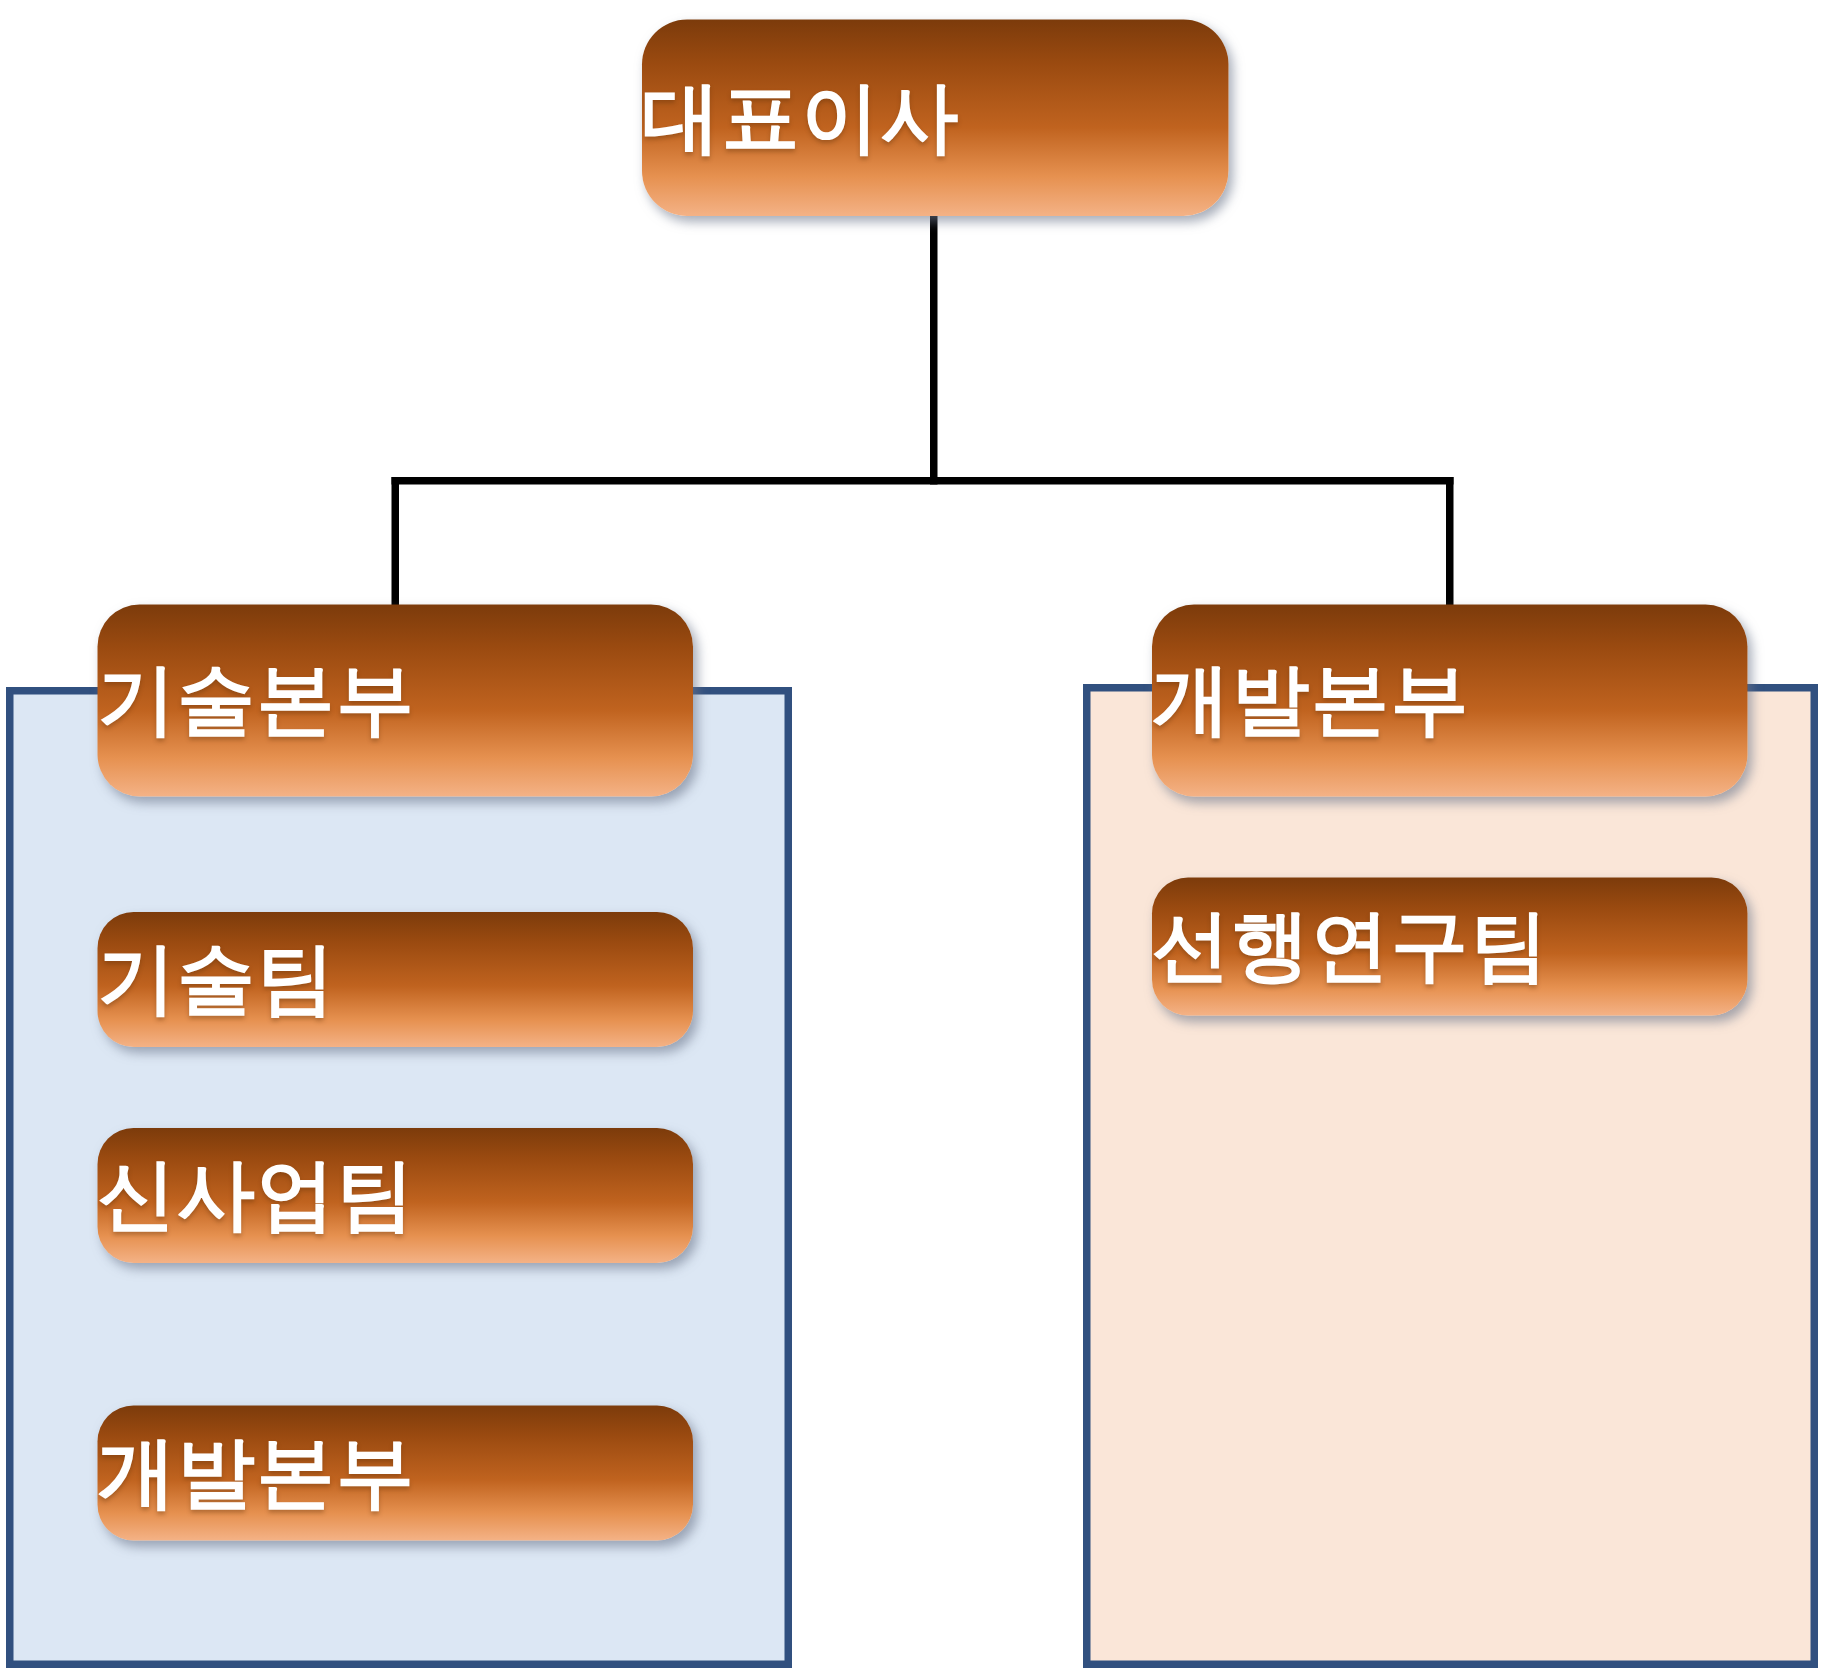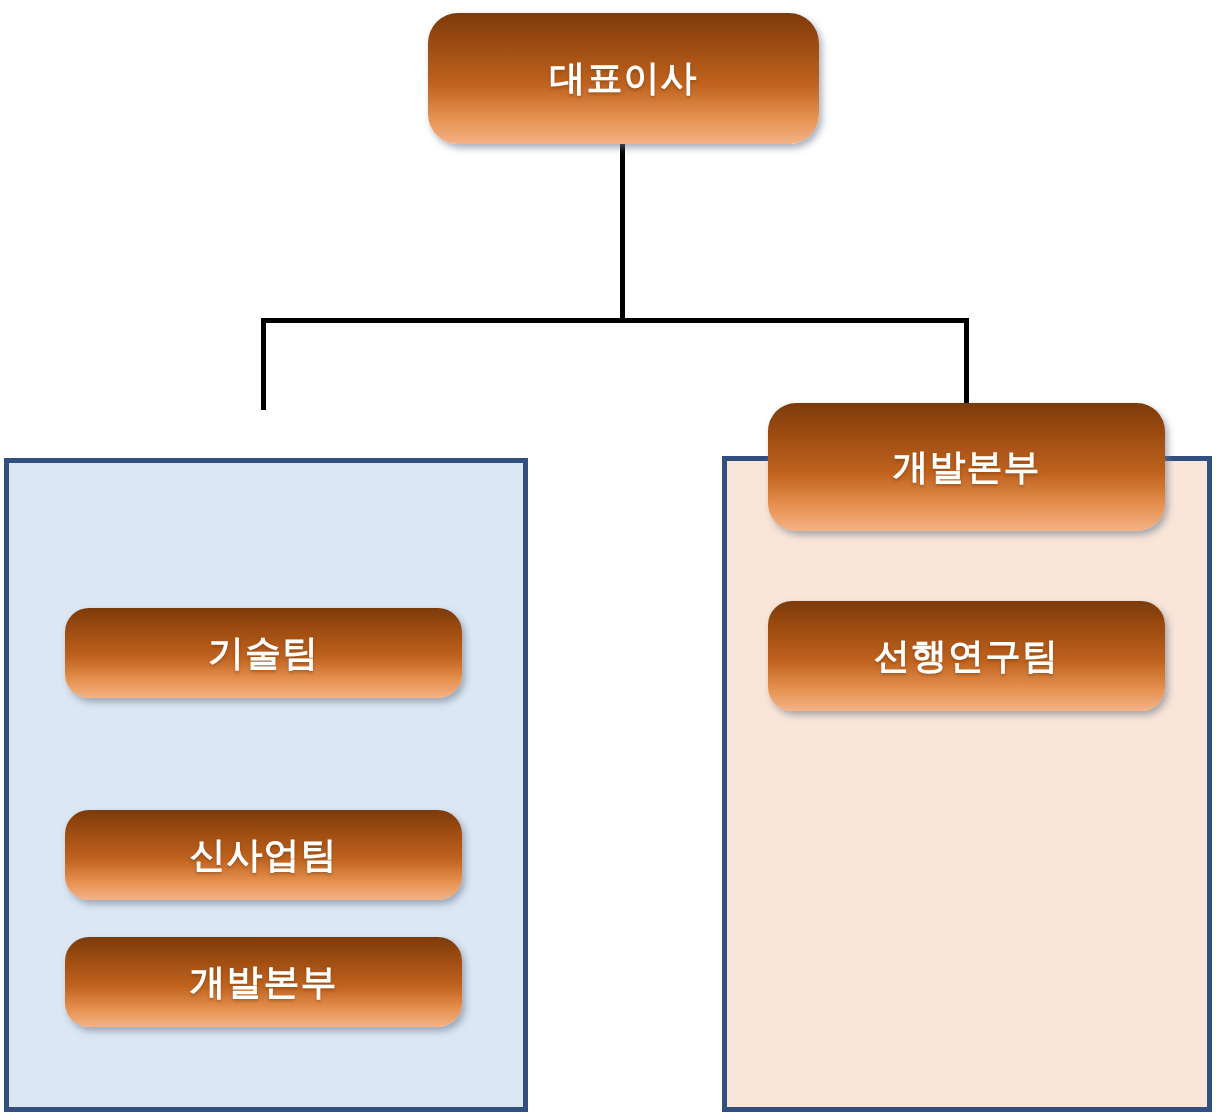"대표이사" .node { font-size: 36px -> 52px; justify-content: center -> flex-start }
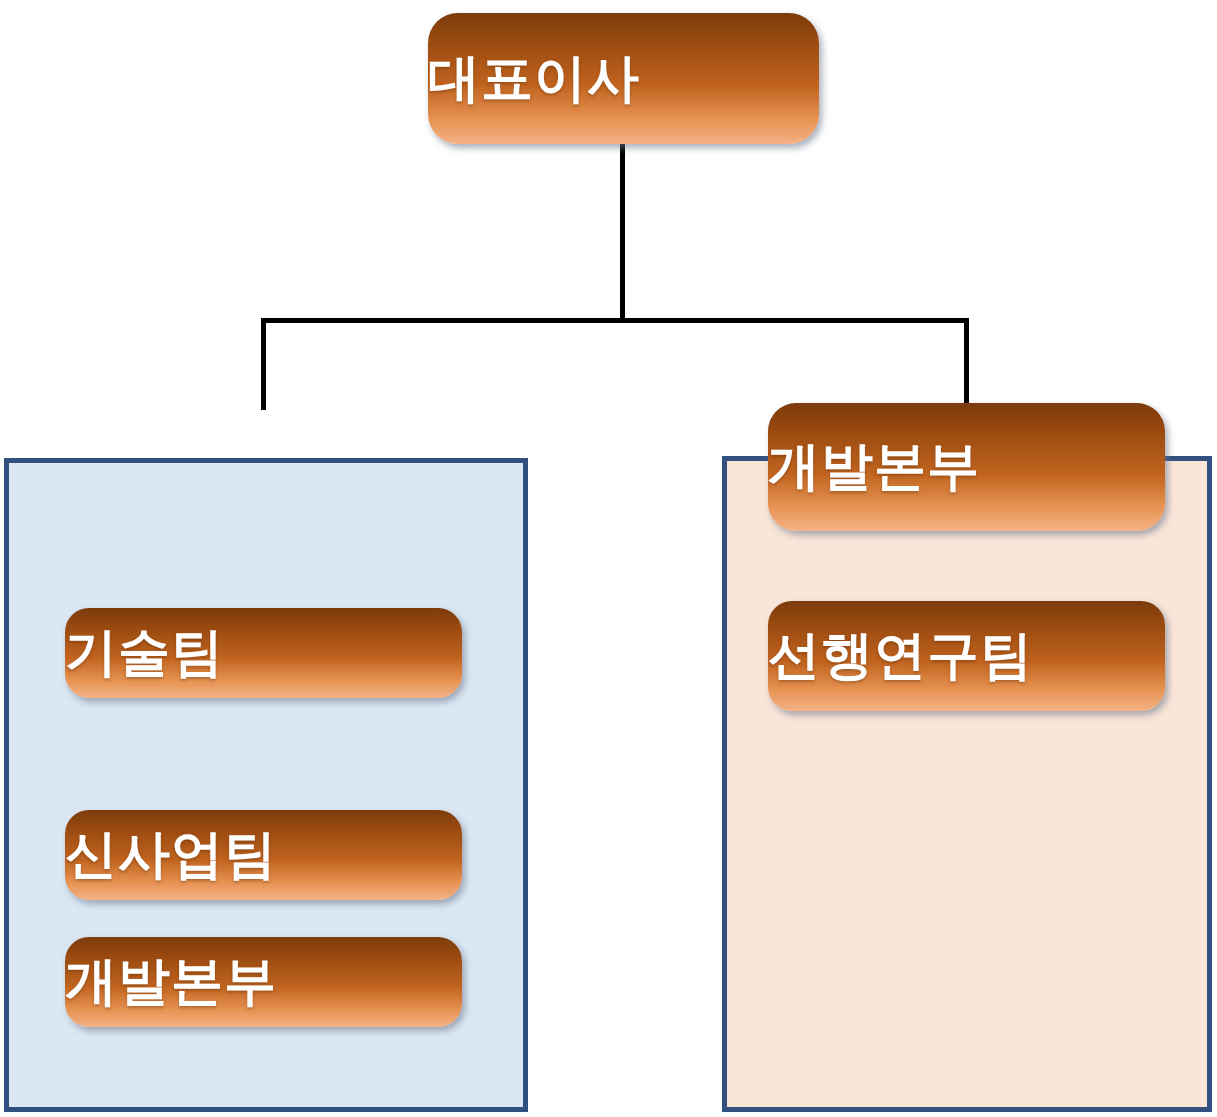"기술본부" div.node { html: none -> <div> <span>기술본부</span> </div> }
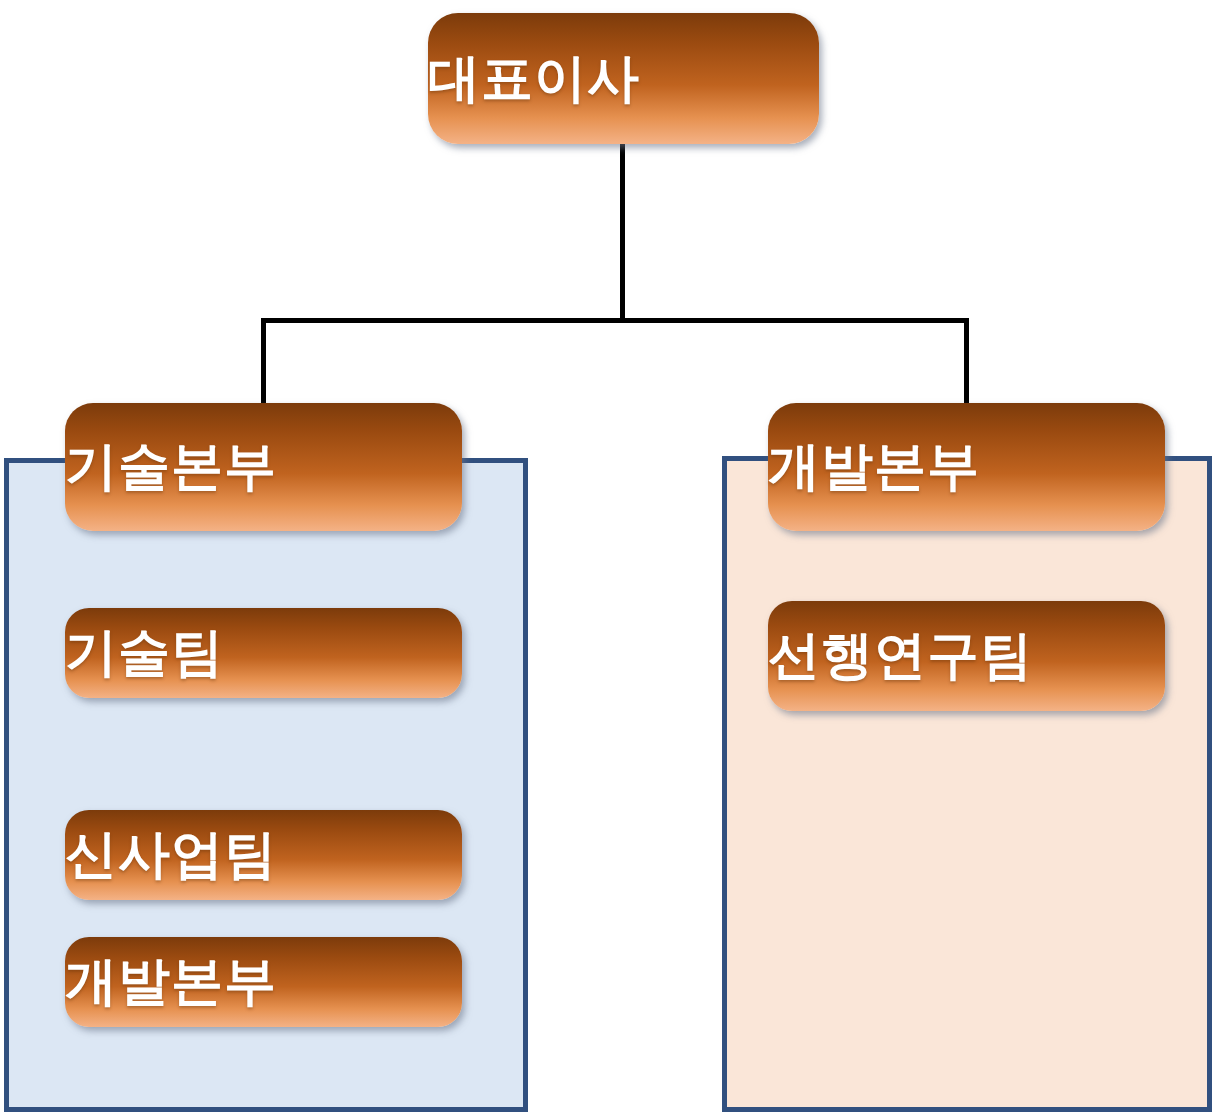"선행연구팀" .node-team.r0 { height: 110px -> 92px; top: 601px -> 585px }
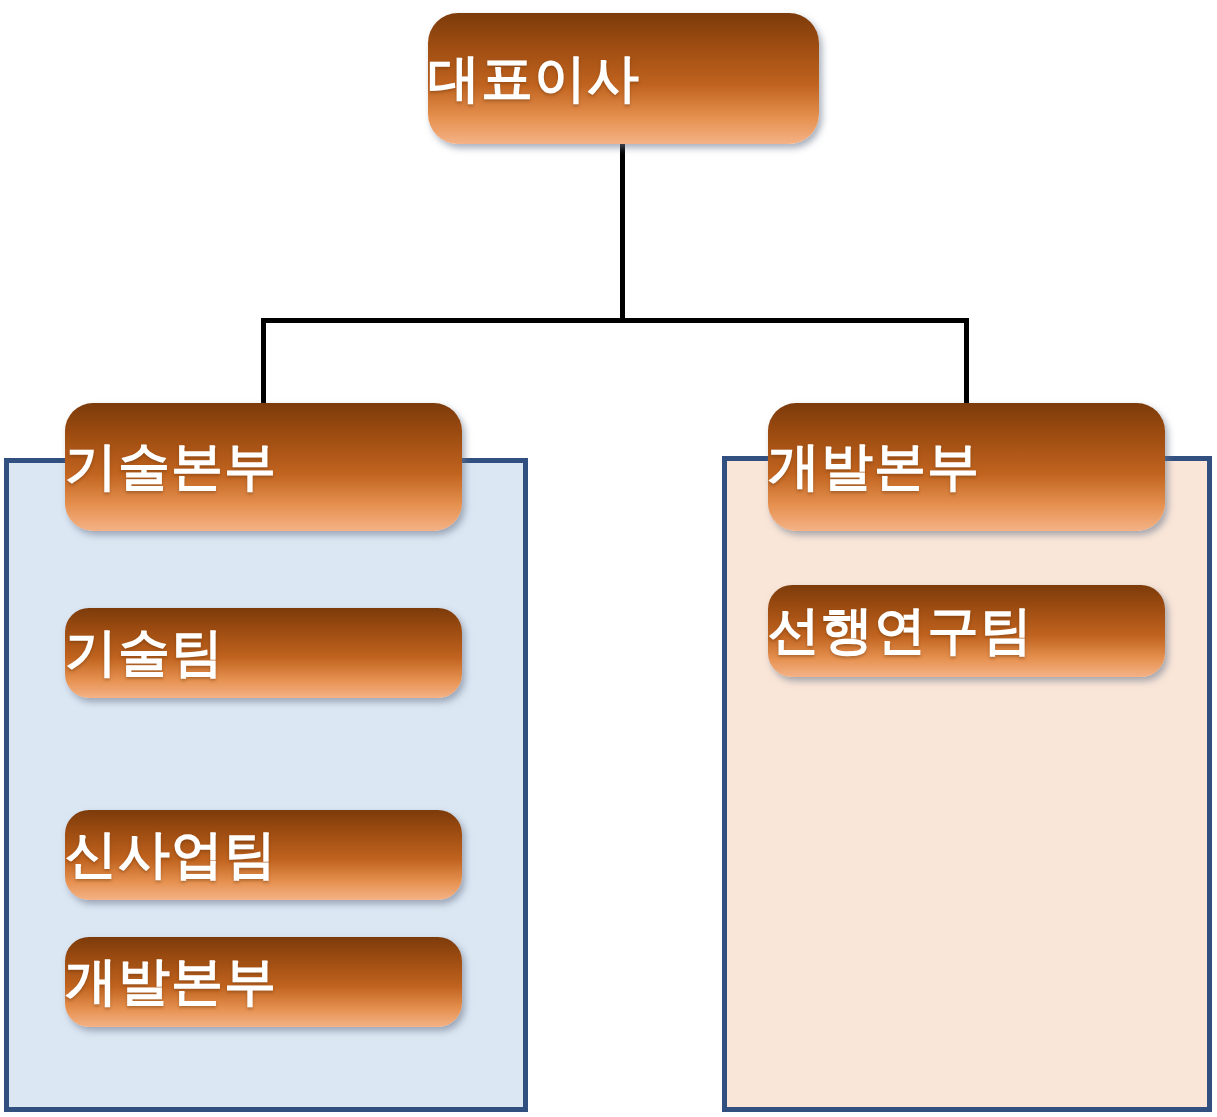"신사업팀" .node-team.l1 { top: 810px -> 752px }
